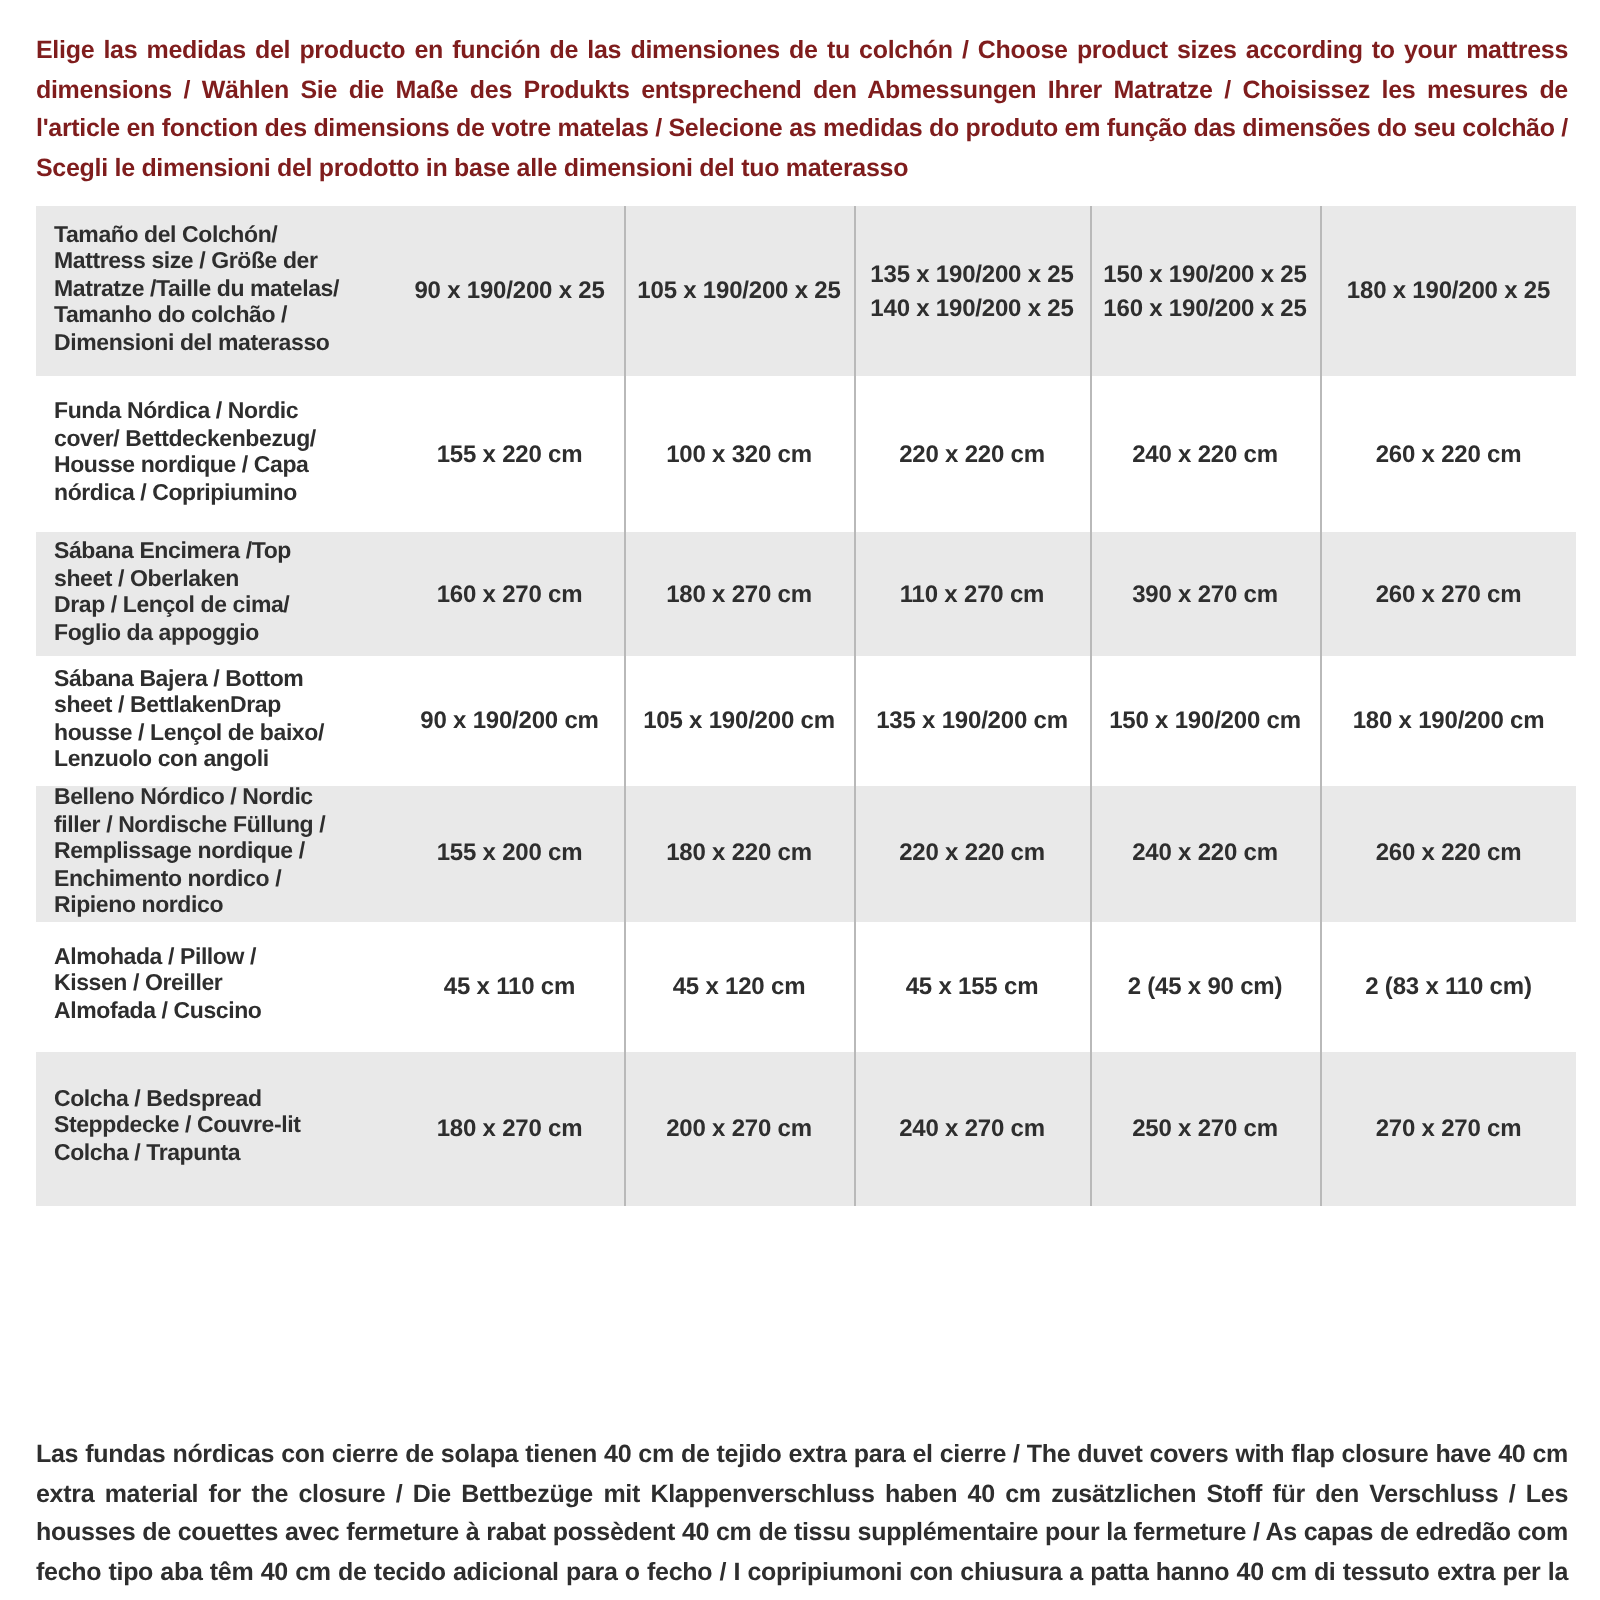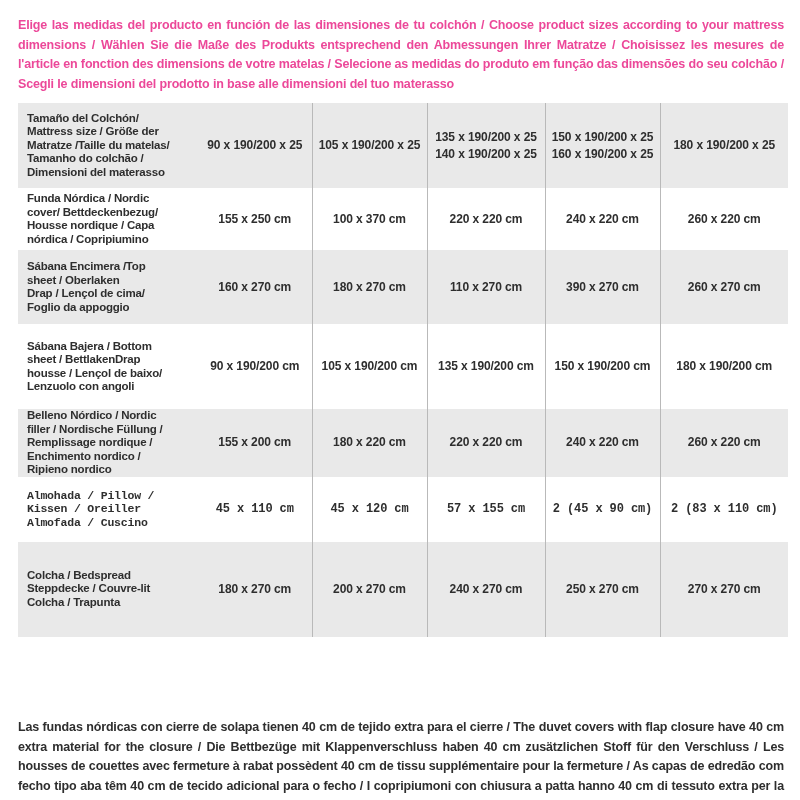"Elige las medidas del producto" .intro { color: #ec4899 -> #7f1d1d }
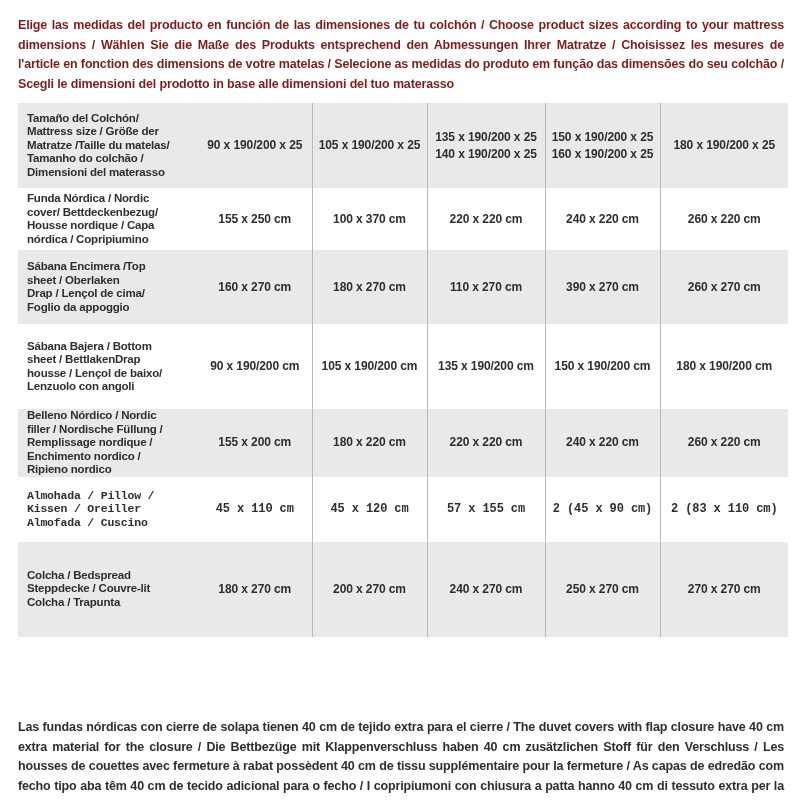"Funda Nórdica / Nordic" .size-table tr:nth-child(2) { height: 62px -> 78px }
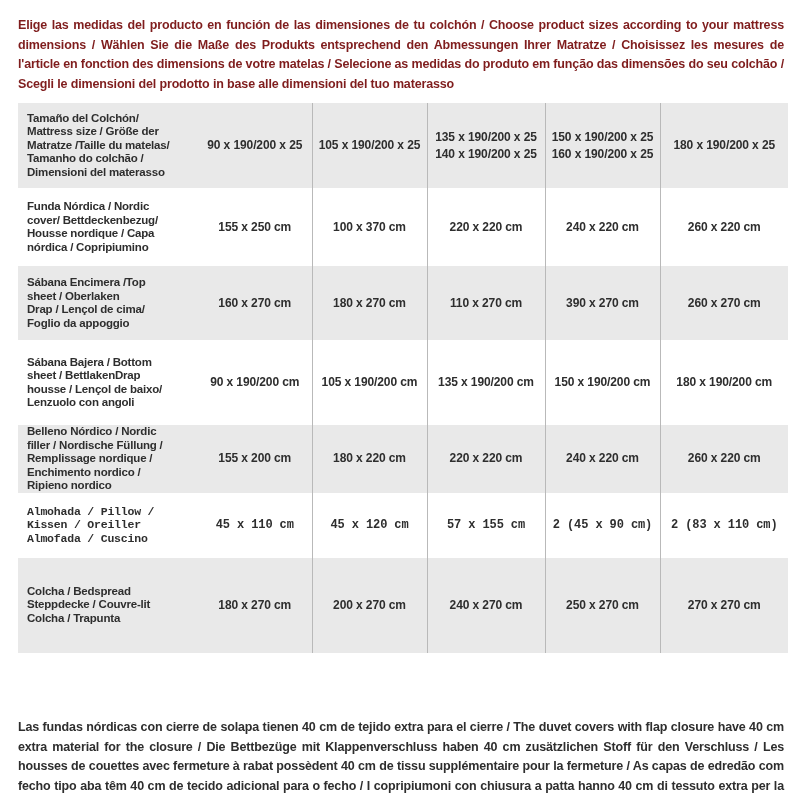"155 x 250 cm" td.val { text: 250 -> 220 }
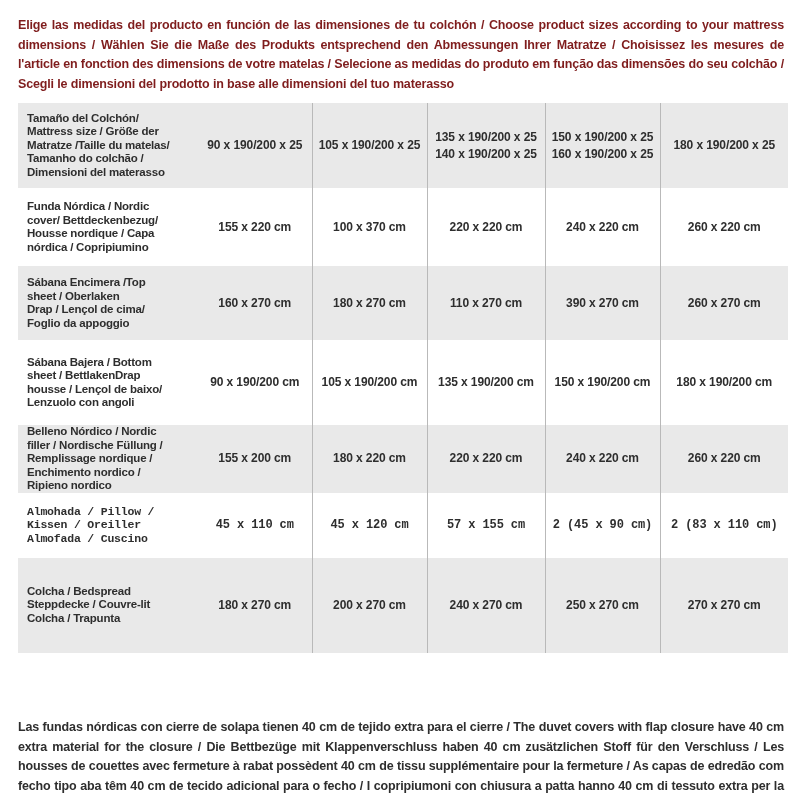"100 x 370 cm" td.val { text: 370 -> 320 }
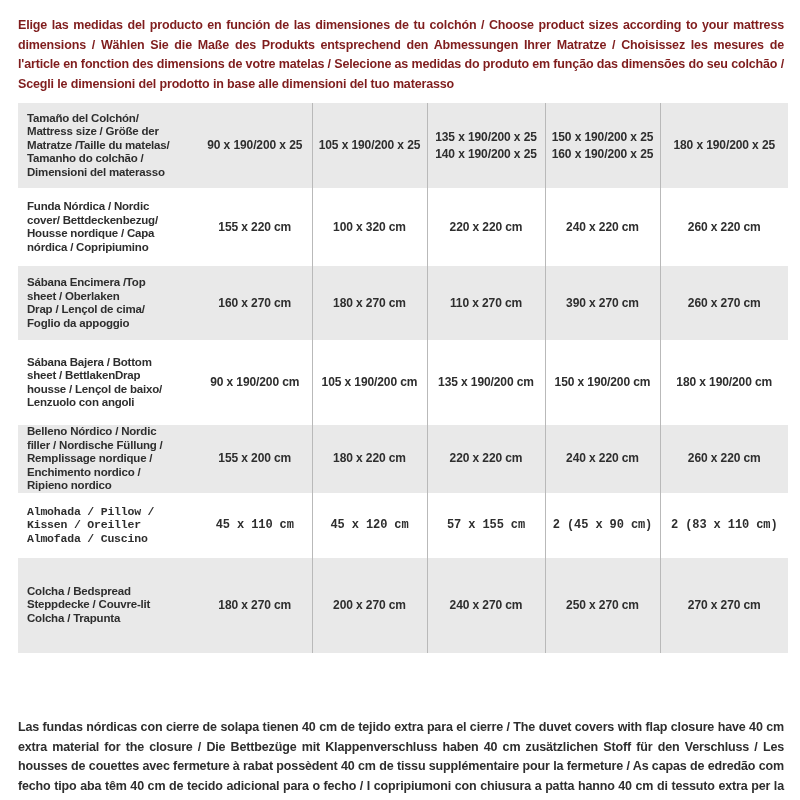"Sábana Encimera /Top" .size-table tr:nth-child(3) { height: 74px -> 62px }
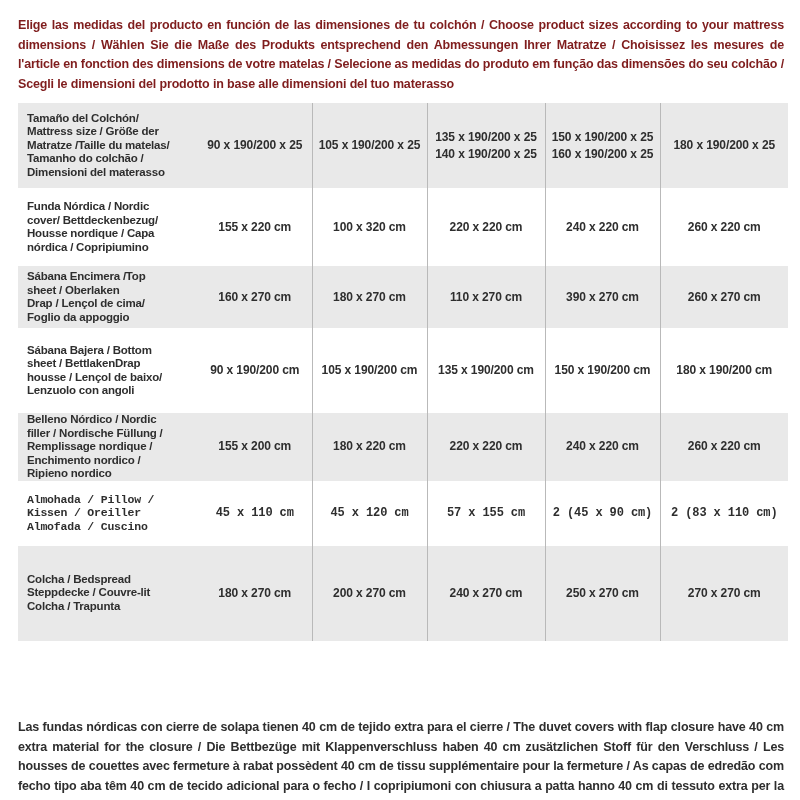"Sábana Bajera / Bottom" .size-table tr:nth-child(4) { height: 85px -> 65px }
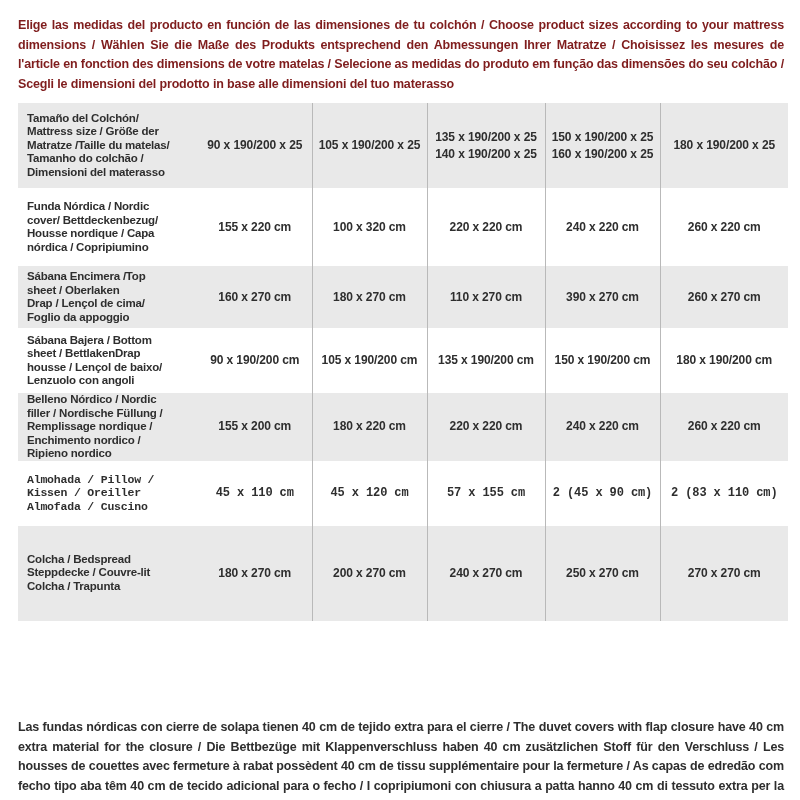"Almohada / Pillow /" .size-table tr:nth-child(6) { font-family: Liberation Mono, monospace -> none }
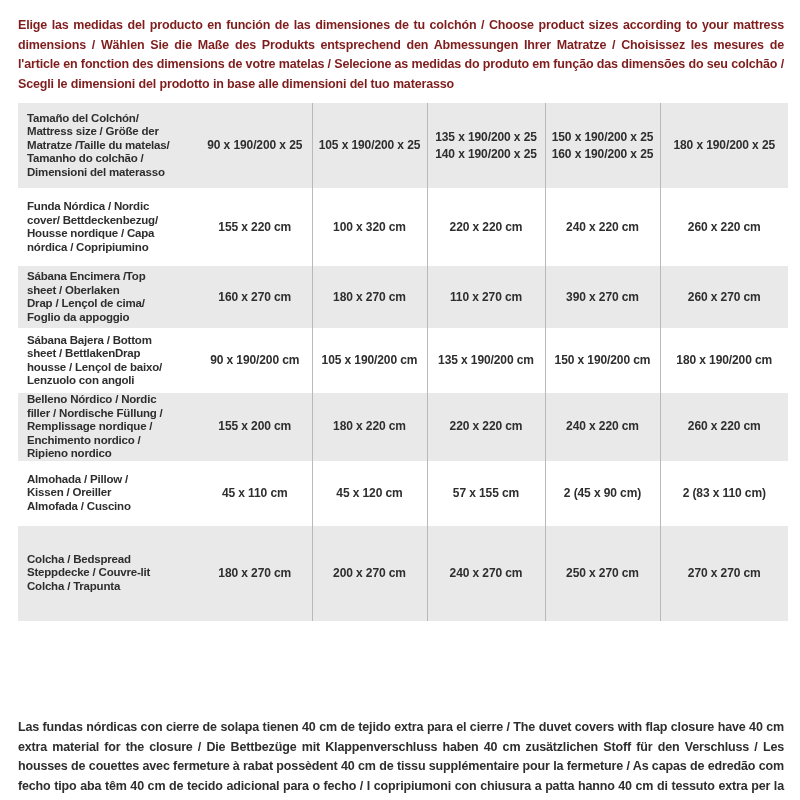"57 x 155 cm" td.val { text: 57 -> 45 }
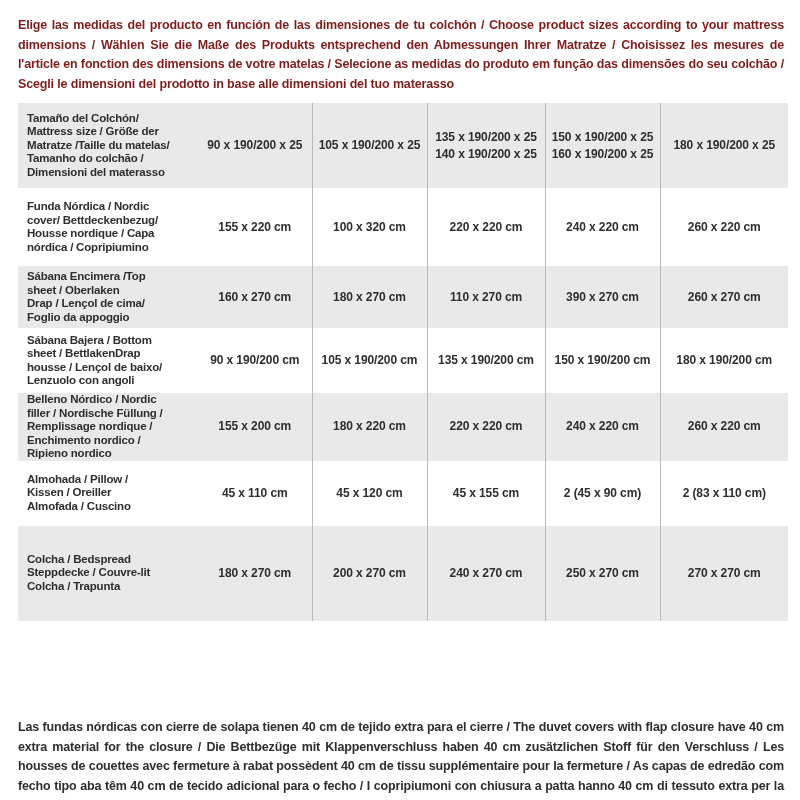"Colcha / Bedspread" .size-table tr:nth-child(7) { height: 95px -> 77px }
